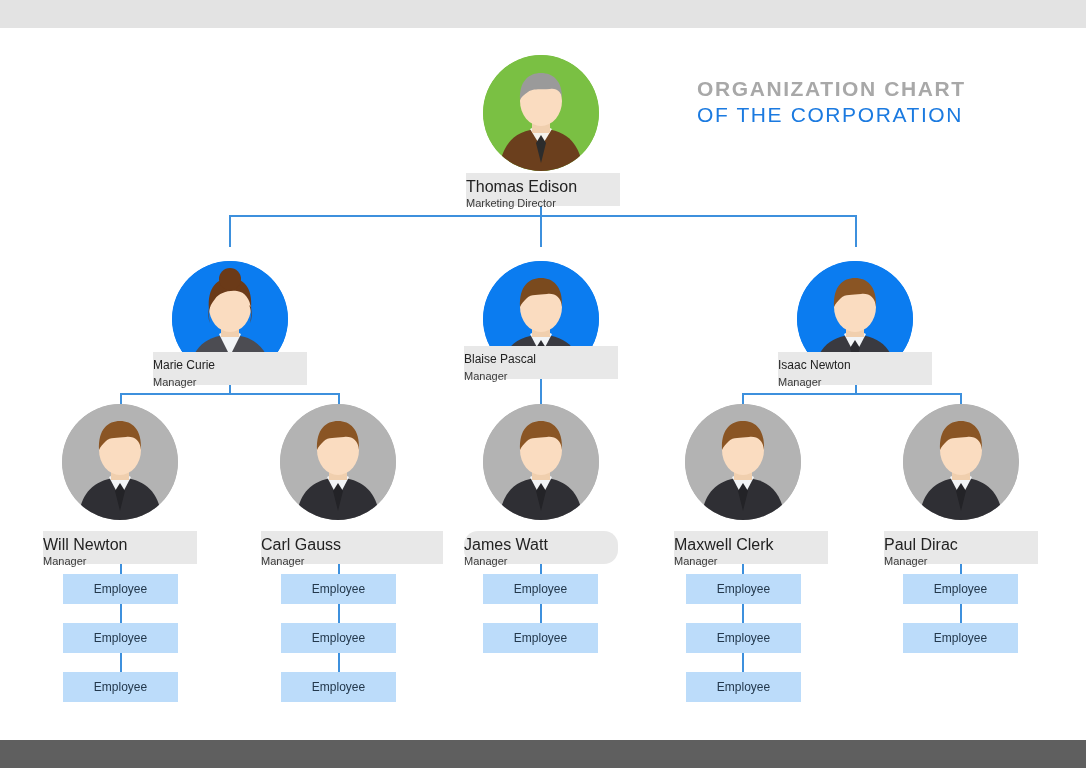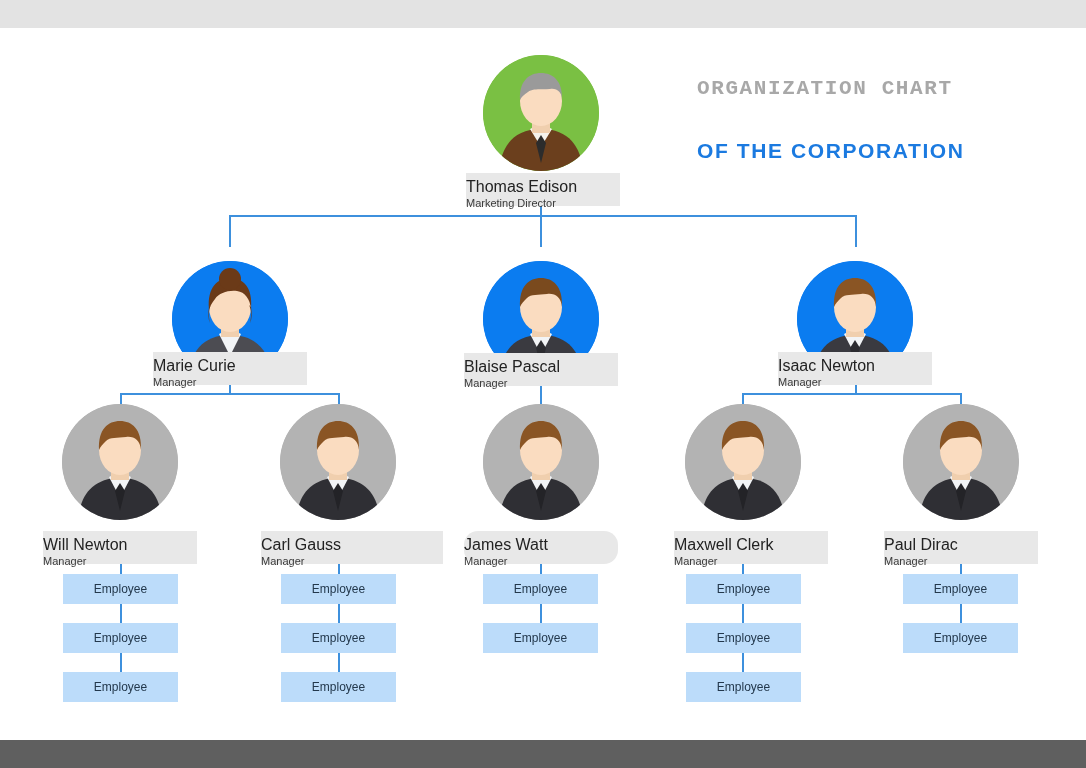"ORGANIZATION CHART" #chart-title .line1 { font-family: Liberation Mono, monospace -> none }
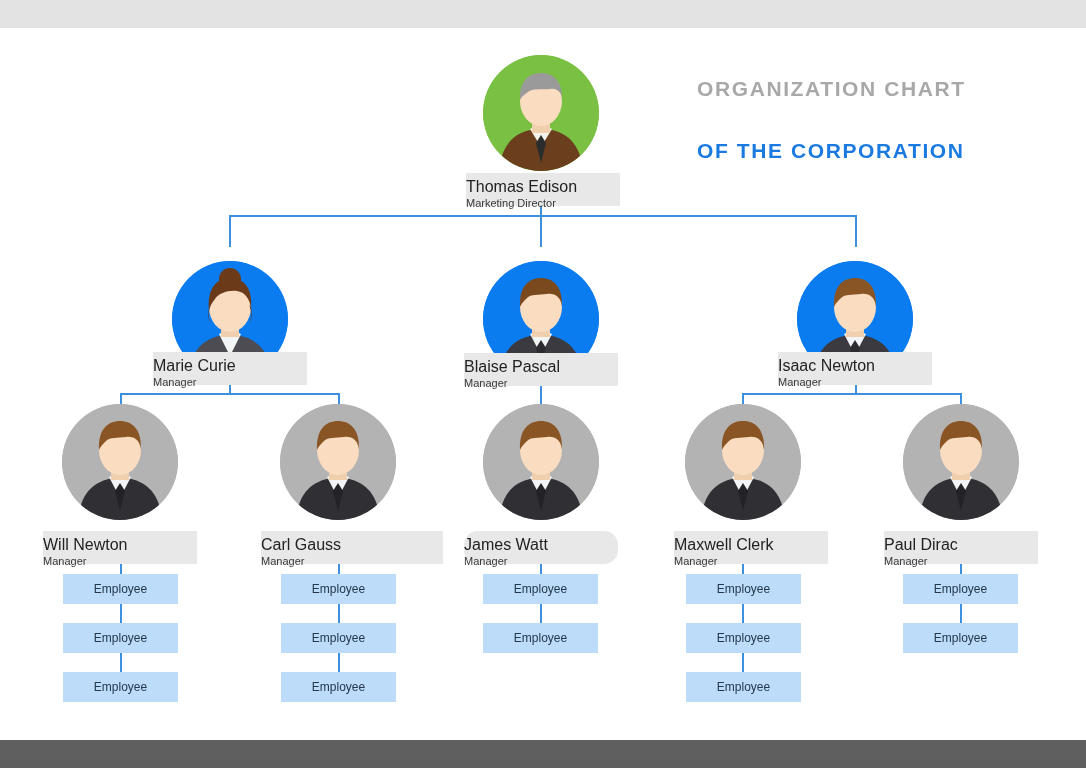"OF THE CORPORATION" #chart-title .line2 { font-weight: bold -> normal; margin-top: 36px -> none }
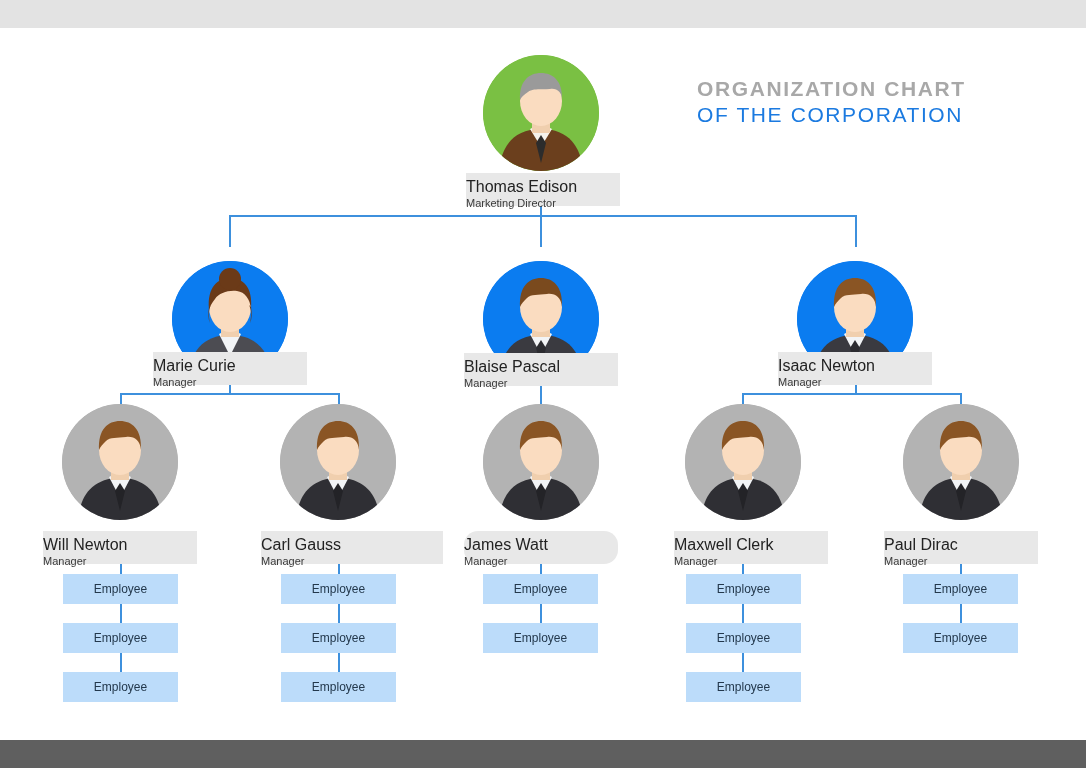"Marie Curie" .lvl1 .nodelabel .nm { font-size: 16px -> 12px }
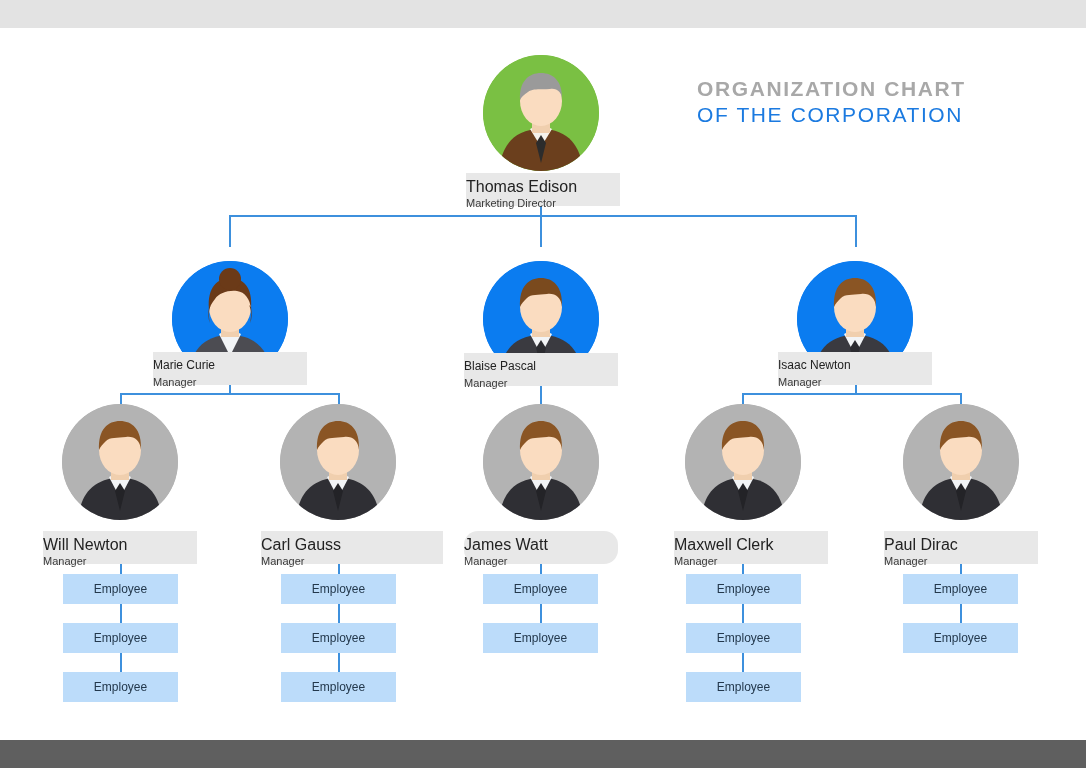"Blaise Pascal" div.nodelabel { top: 325px -> 318px }
